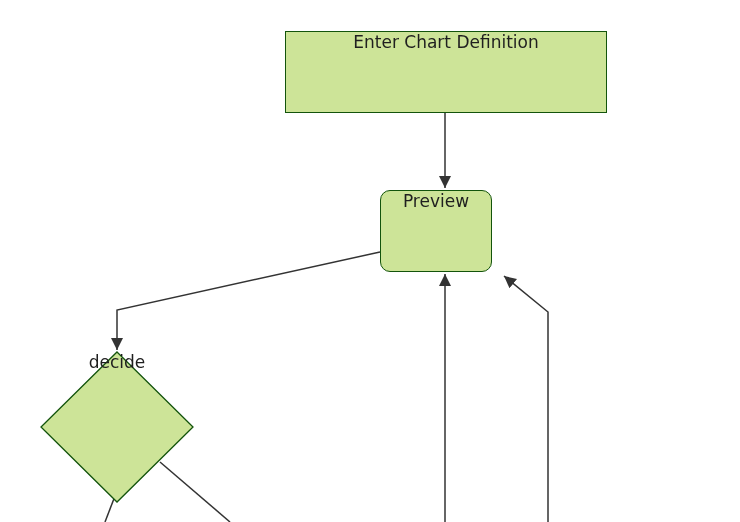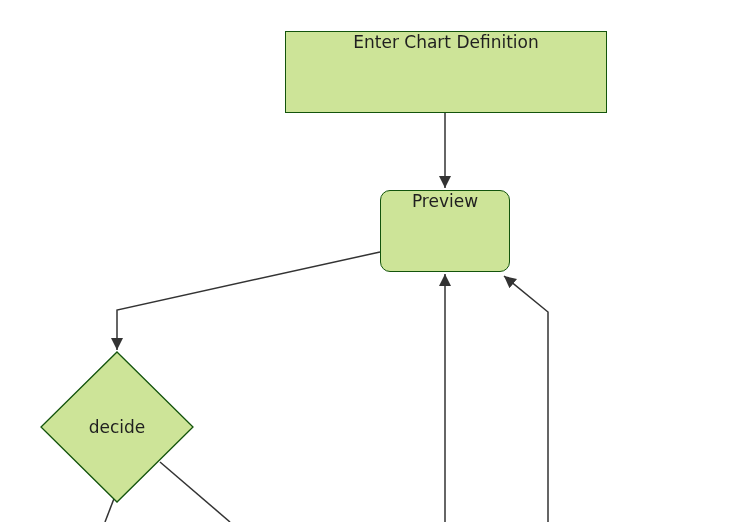"Preview" .node-rounded { width: 130px -> 112px }
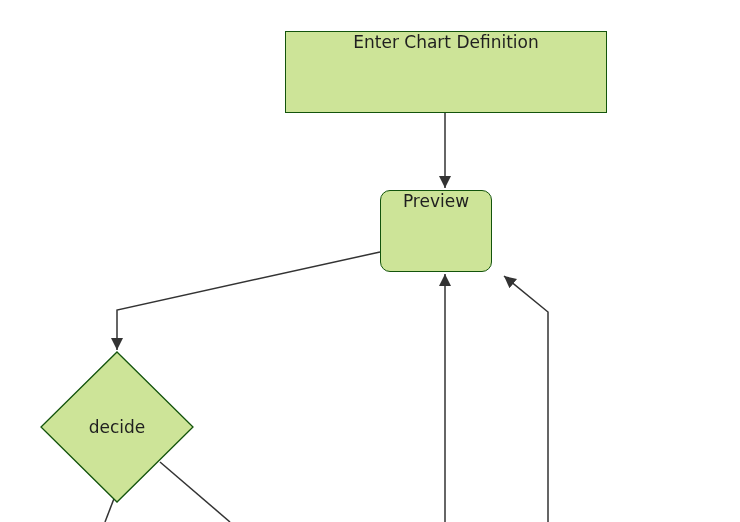"decide" .diamond-label { align-items: center -> none }
